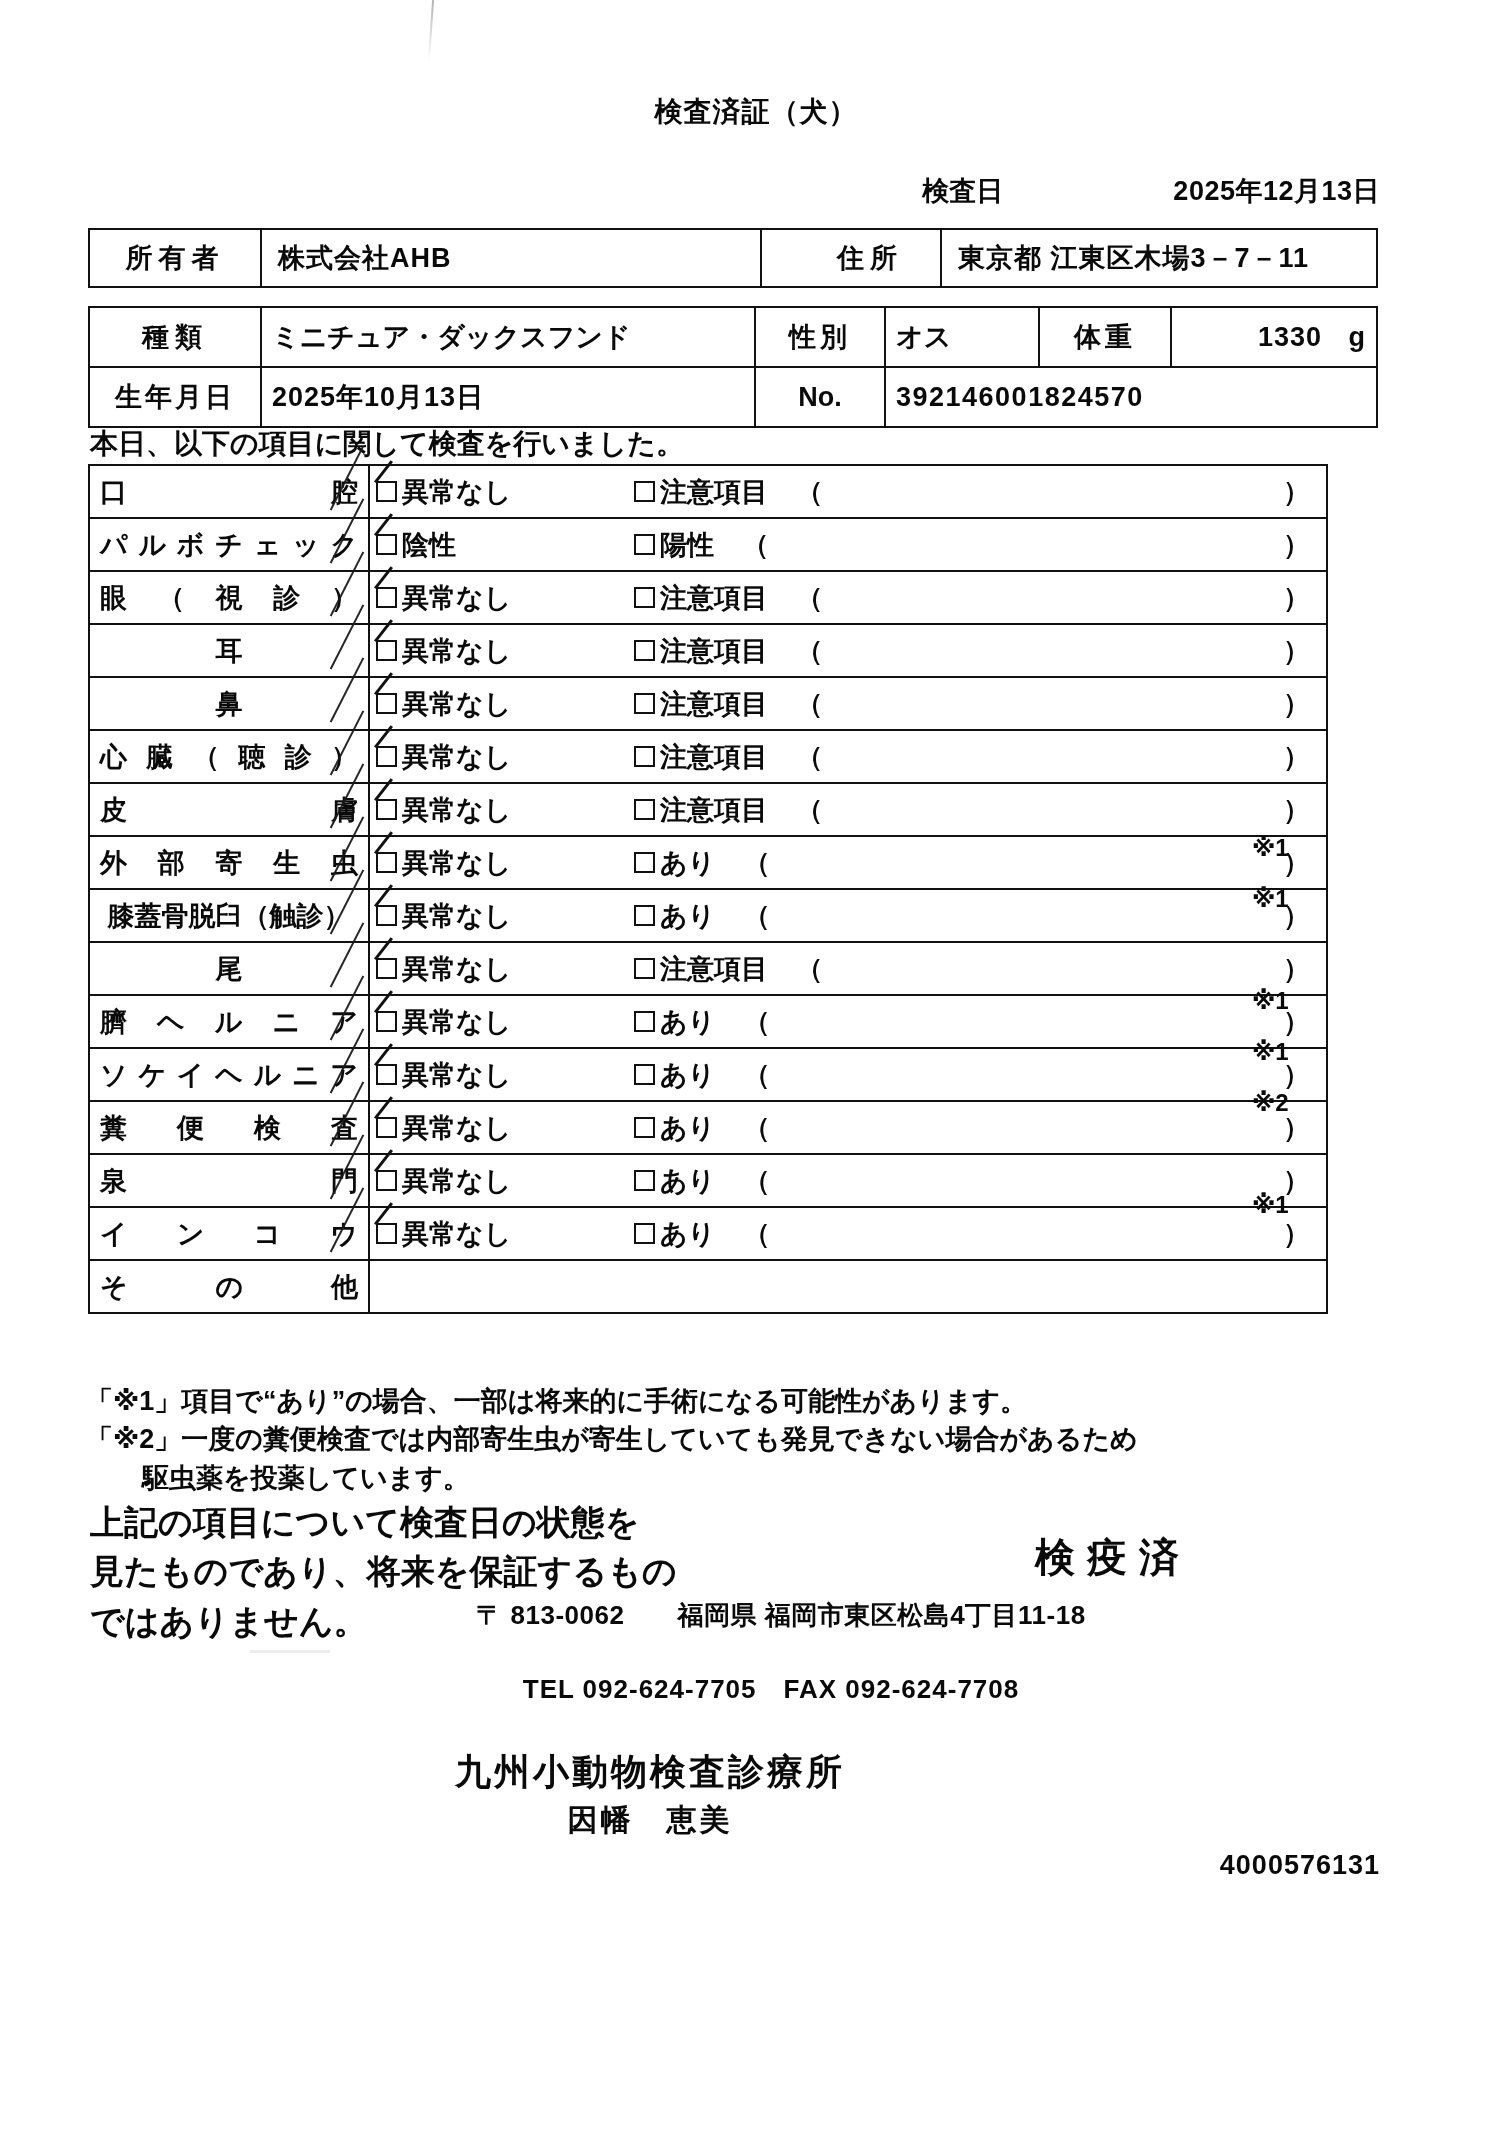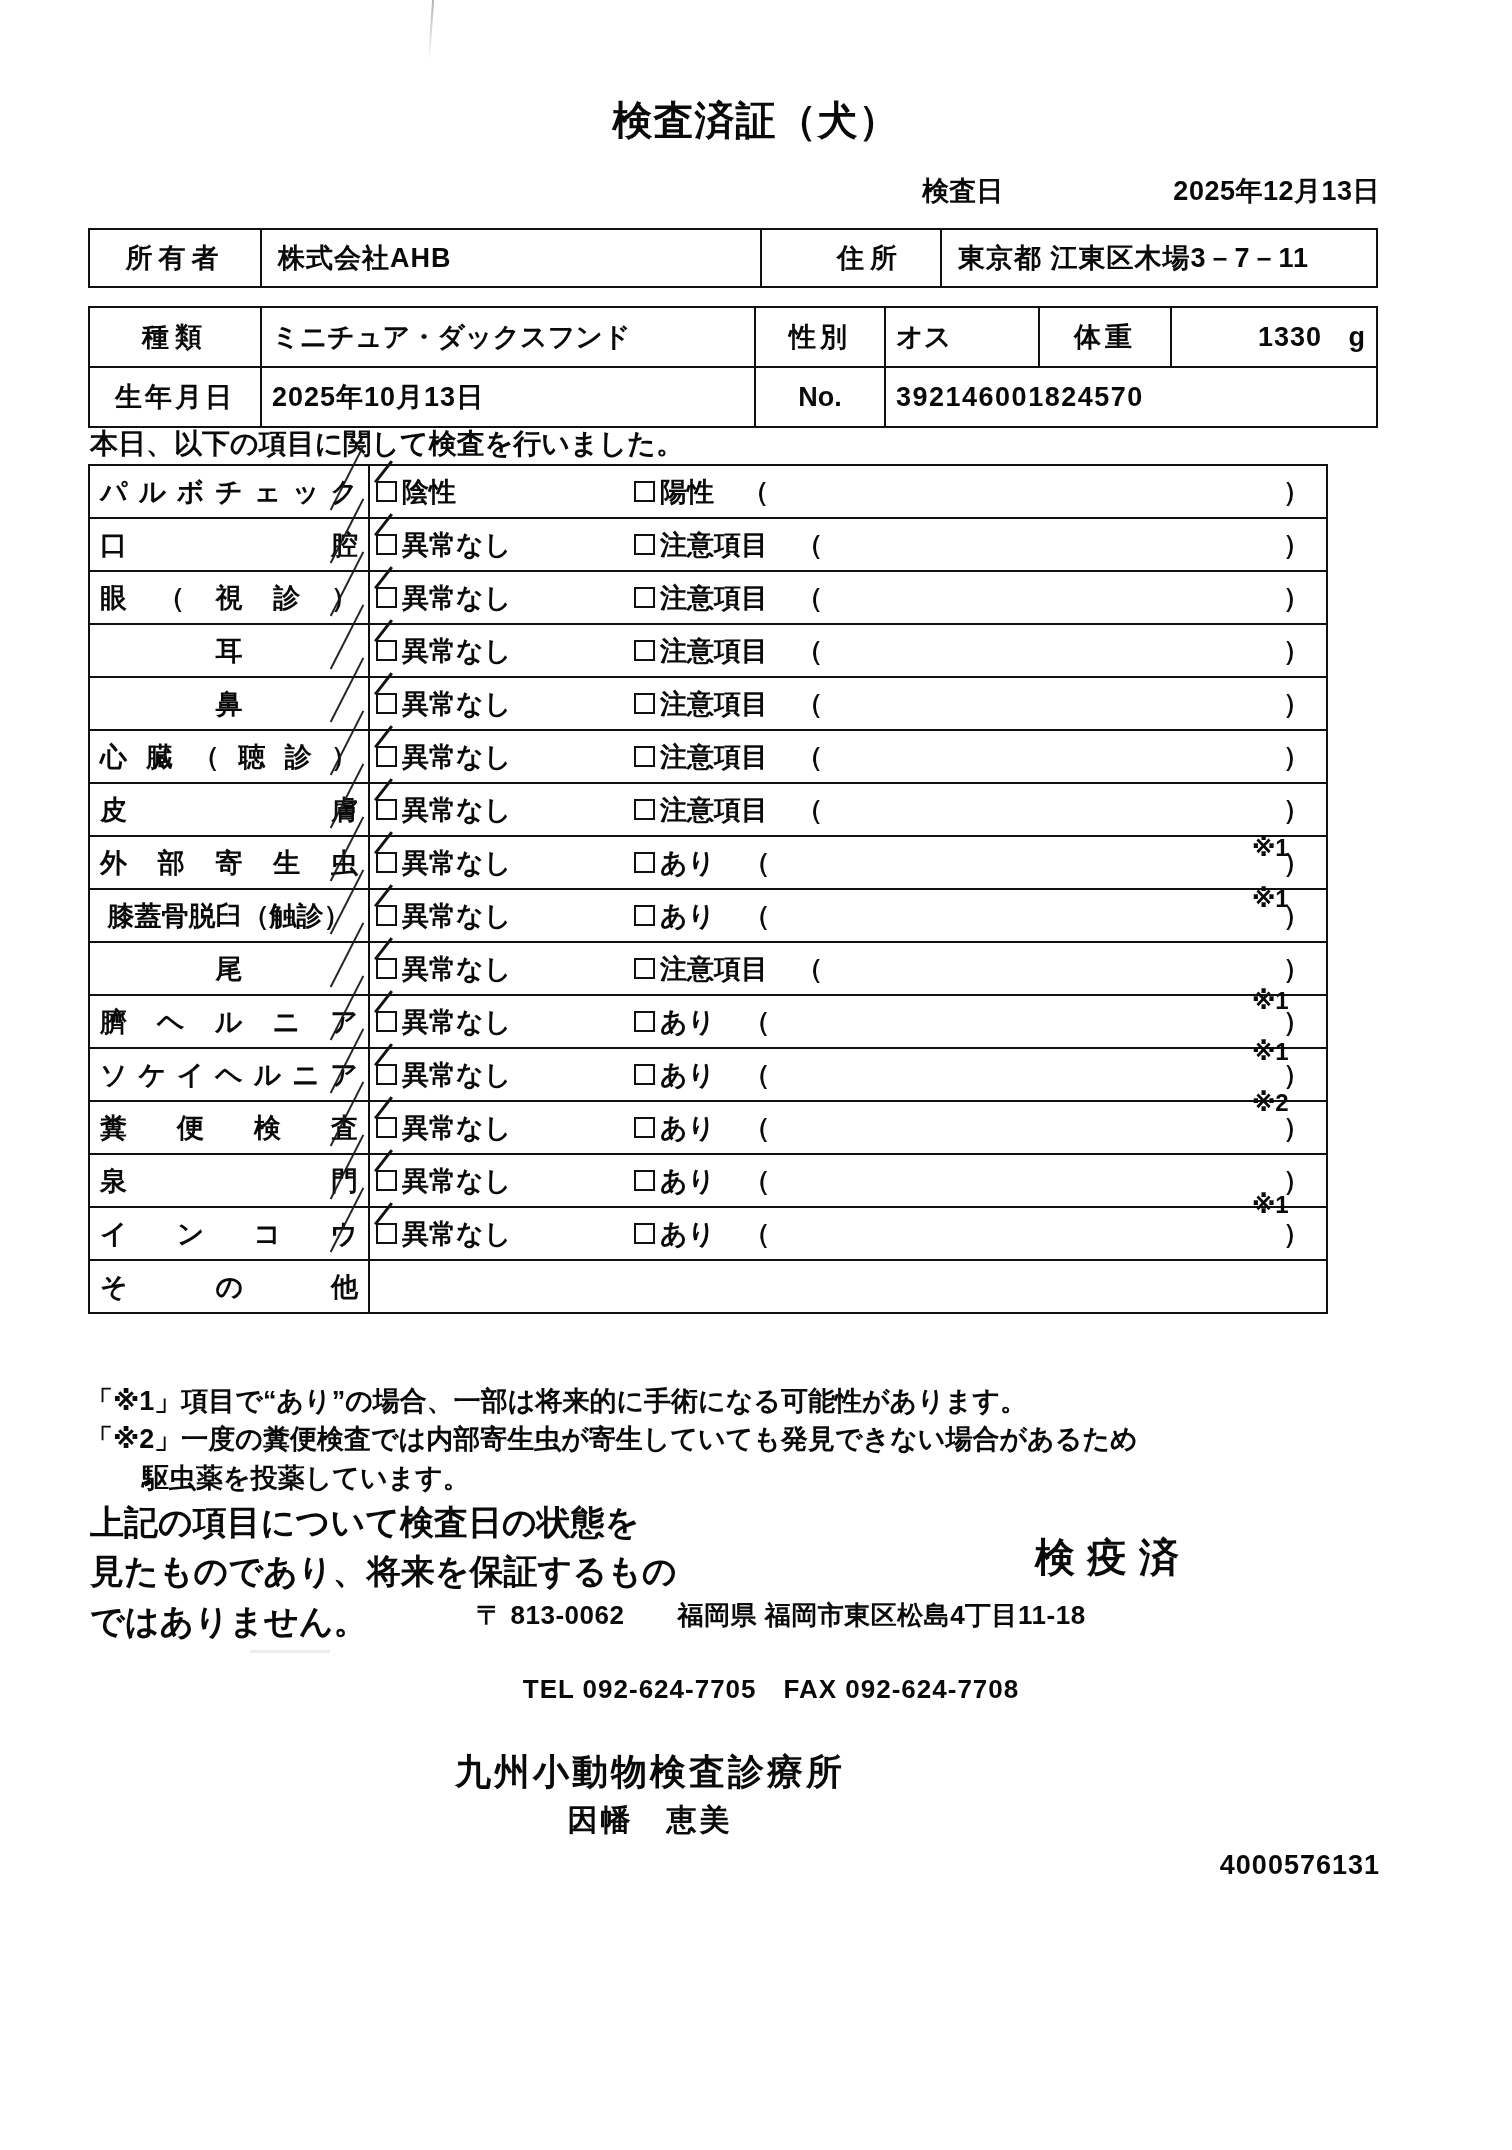"検査済証（犬）" .title { font-size: 40px -> 28px }
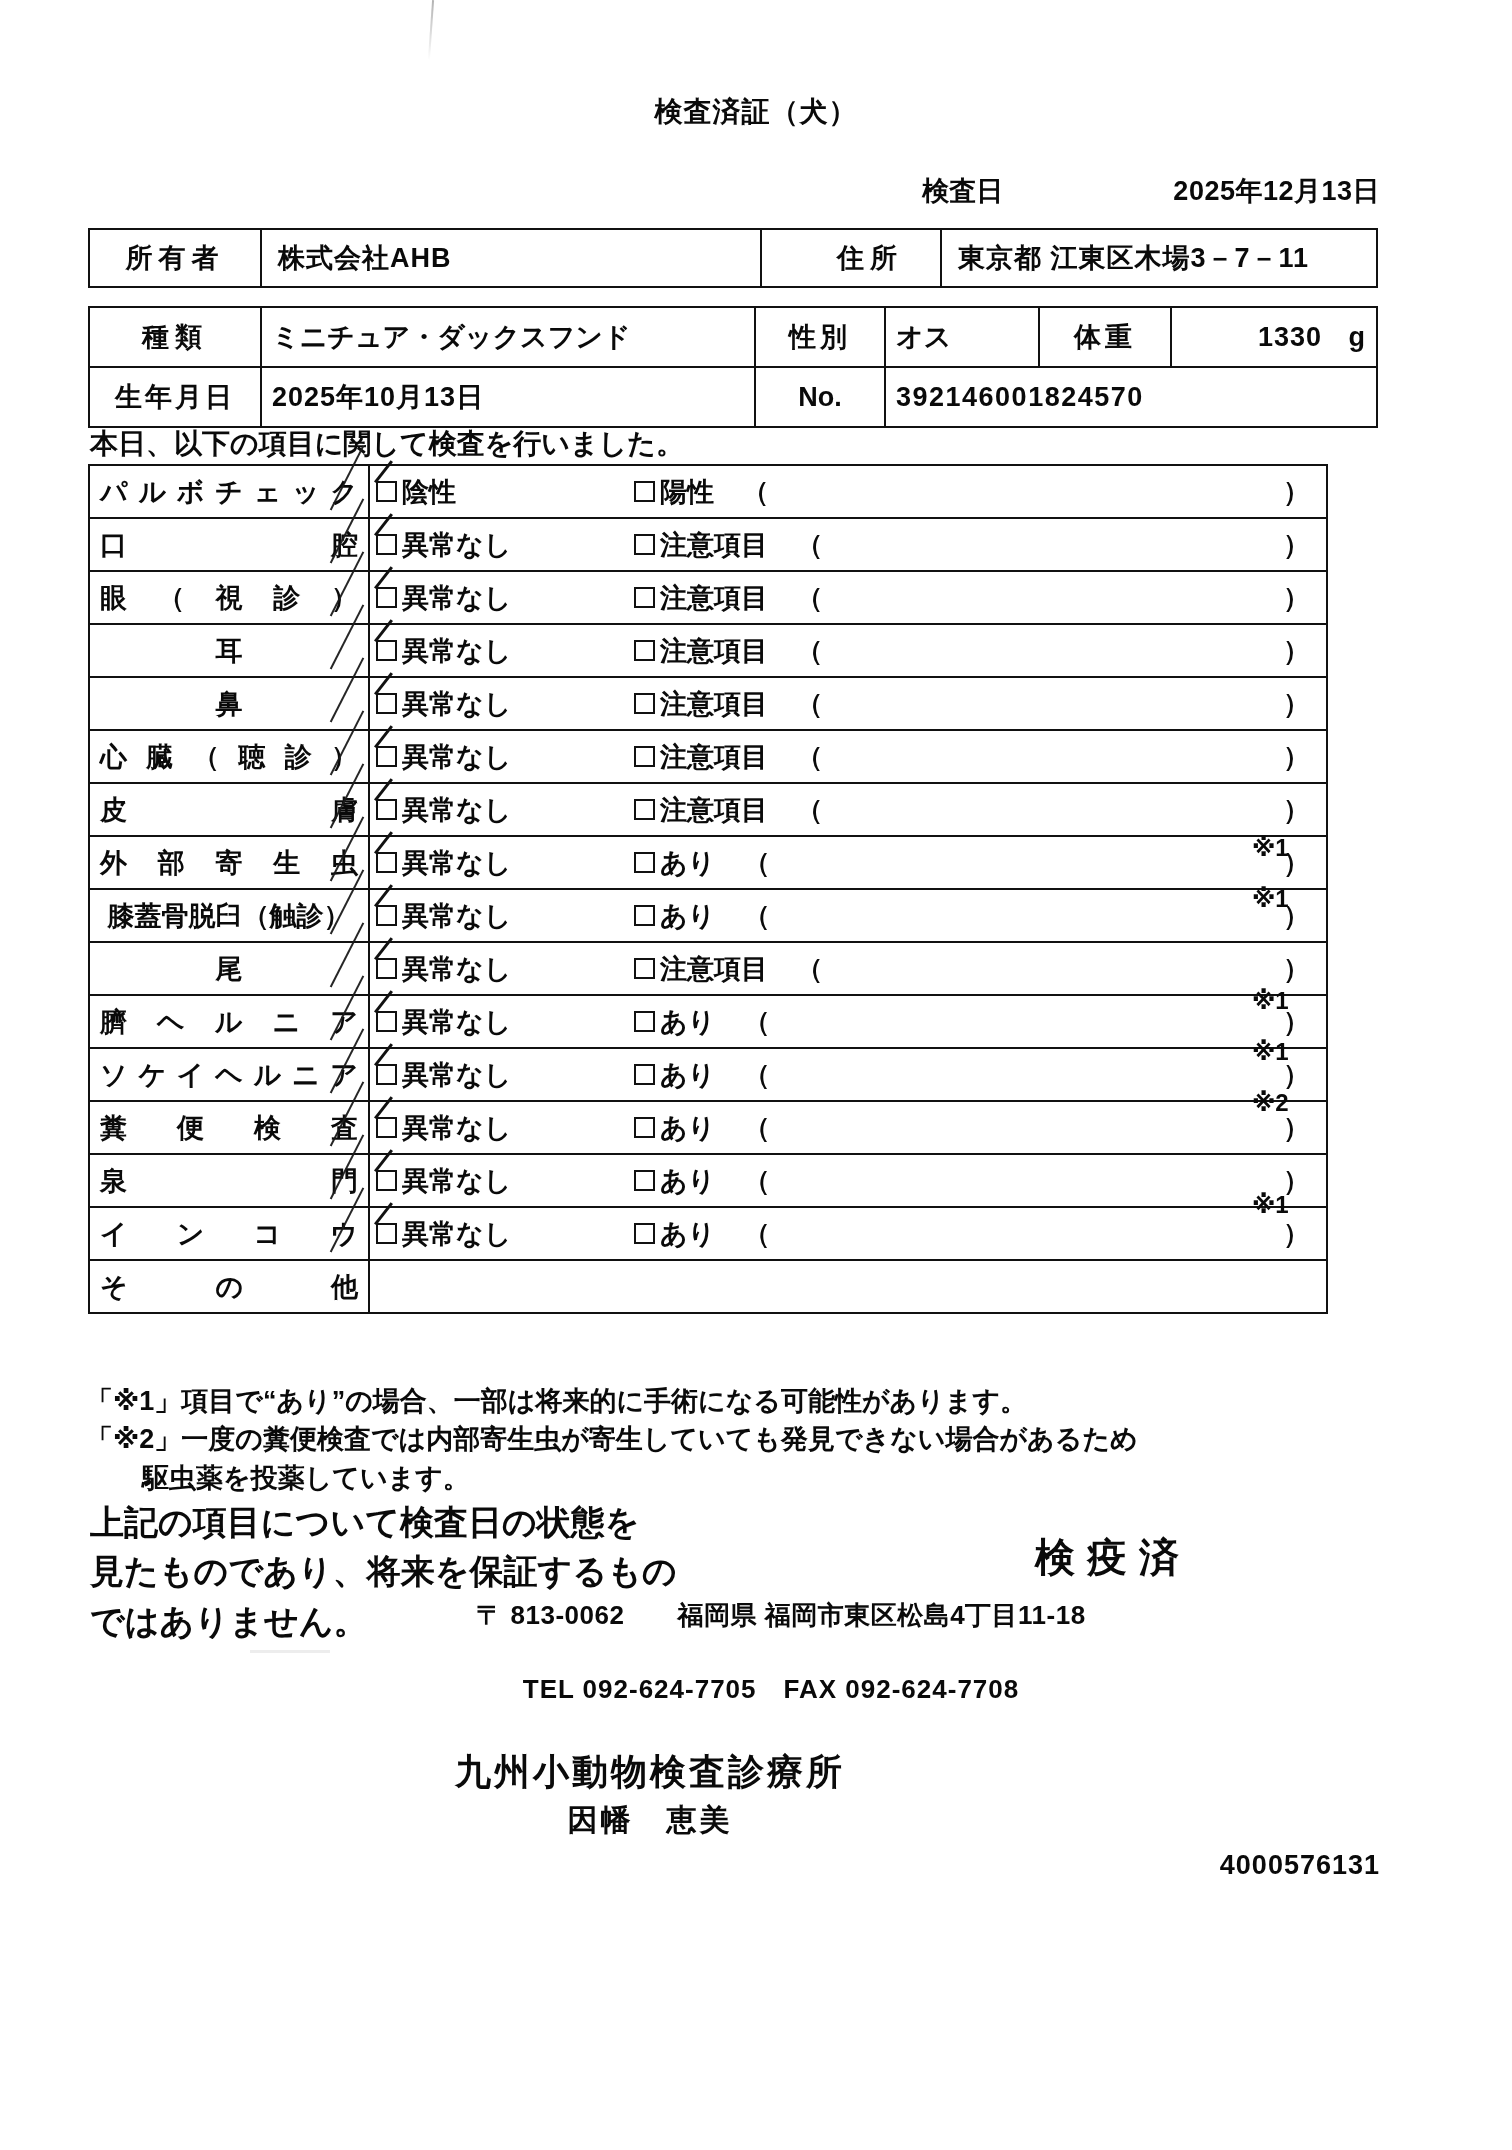"パルボチェック" tr { order: before "口腔" -> after "口腔" }
